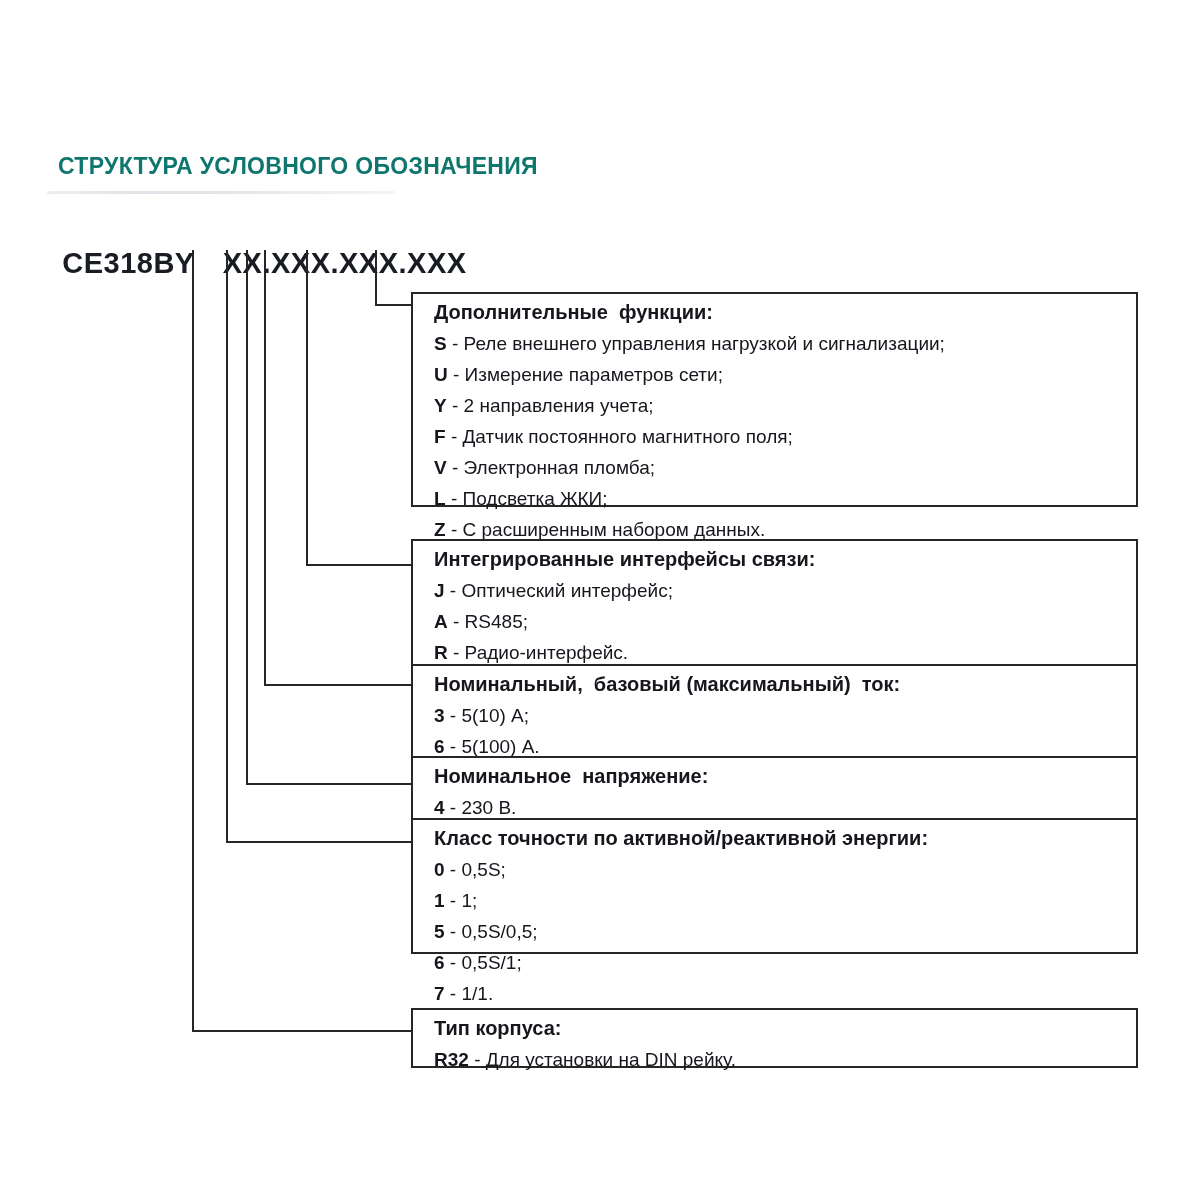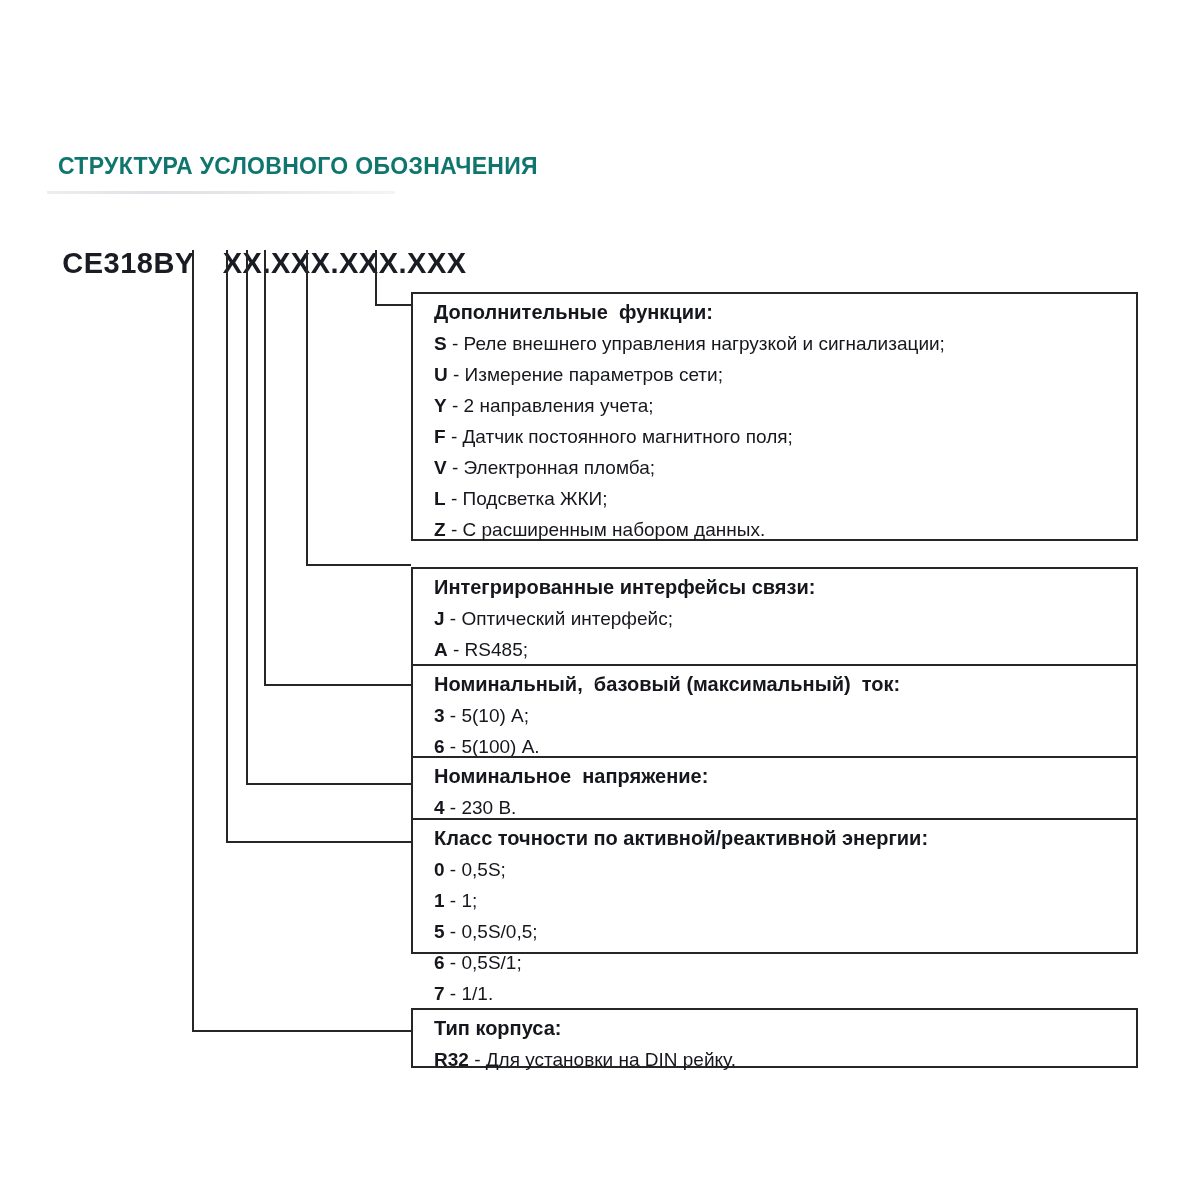"Дополнительные функции:" div.spec-box { height: 249px -> 215px }
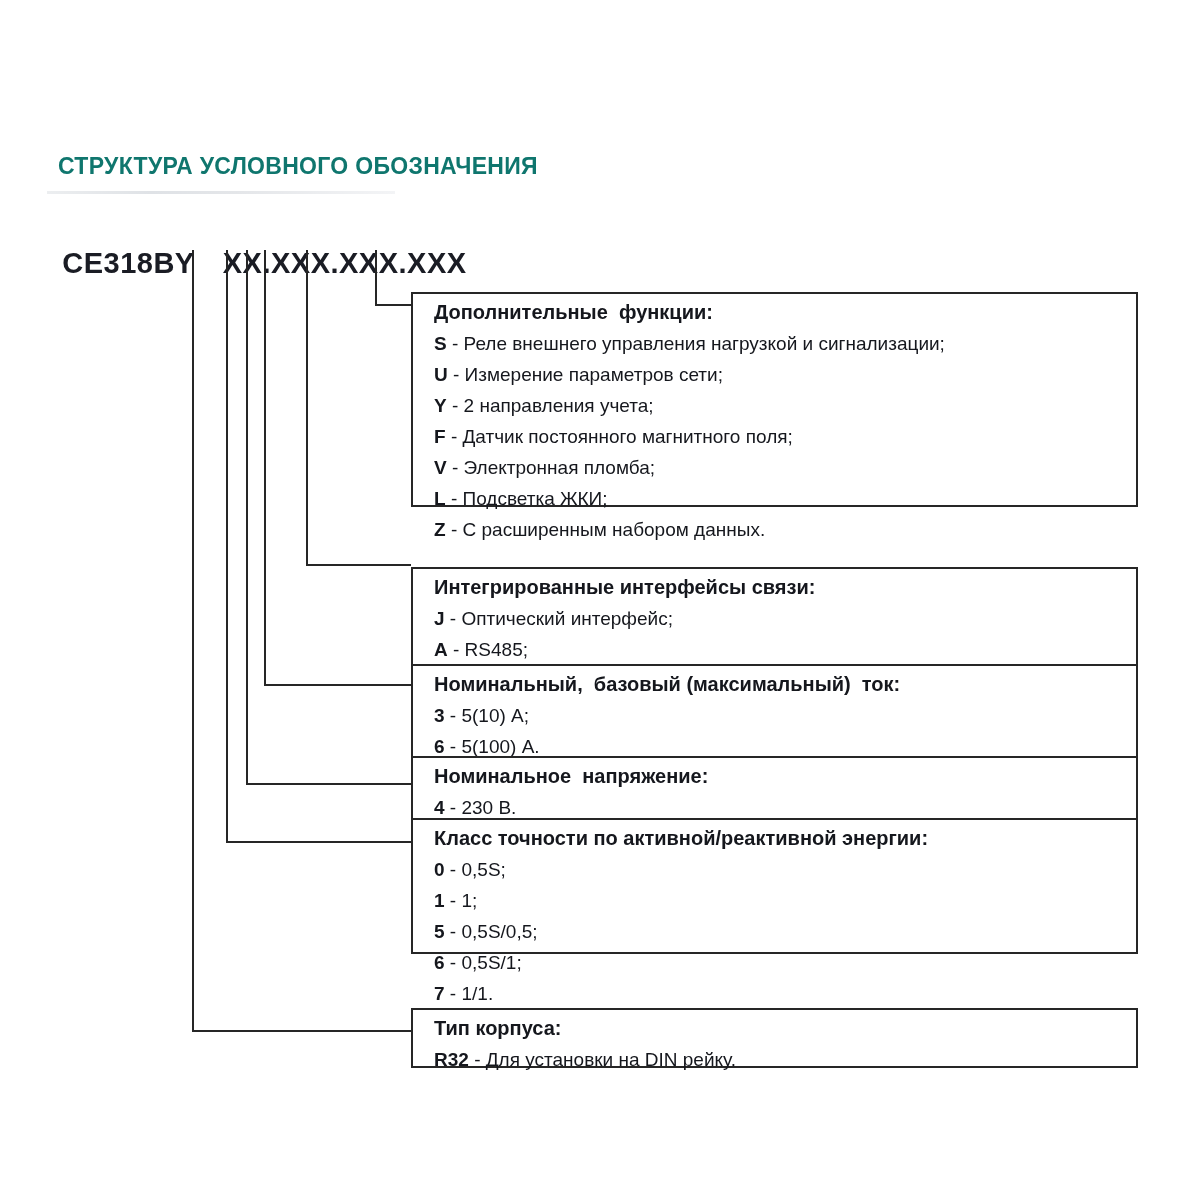"Интегрированные интерфейсы связи:" div.spec-box { margin-top: 28px -> none }
